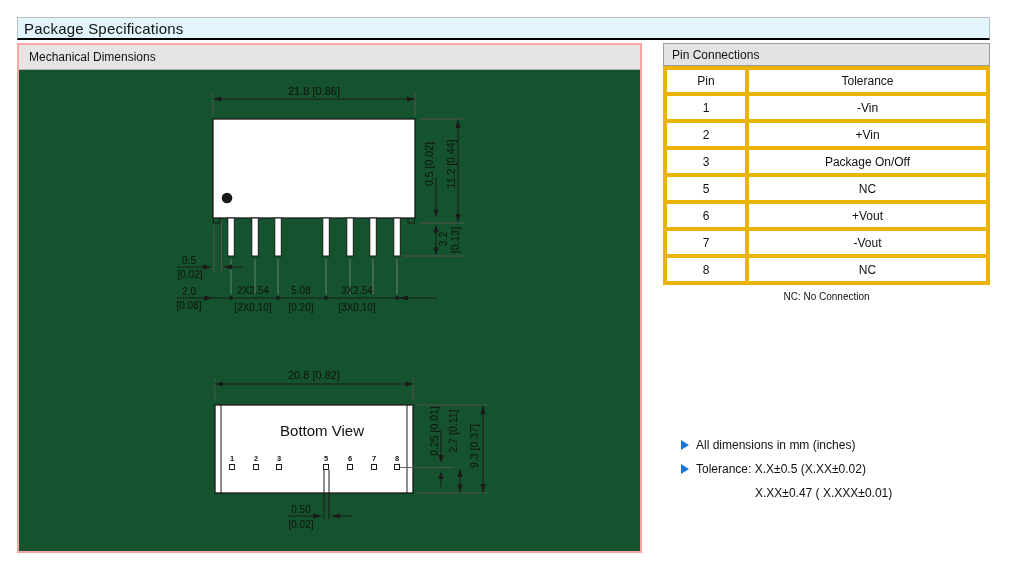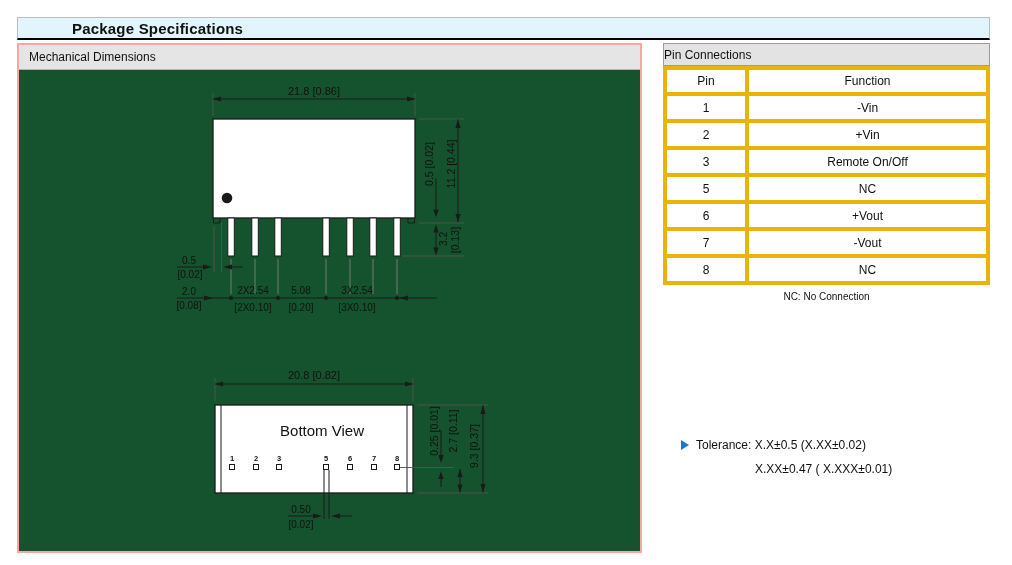"Package Specifications" .title-bar span { font-weight: bold -> normal; margin-left: 48px -> none }
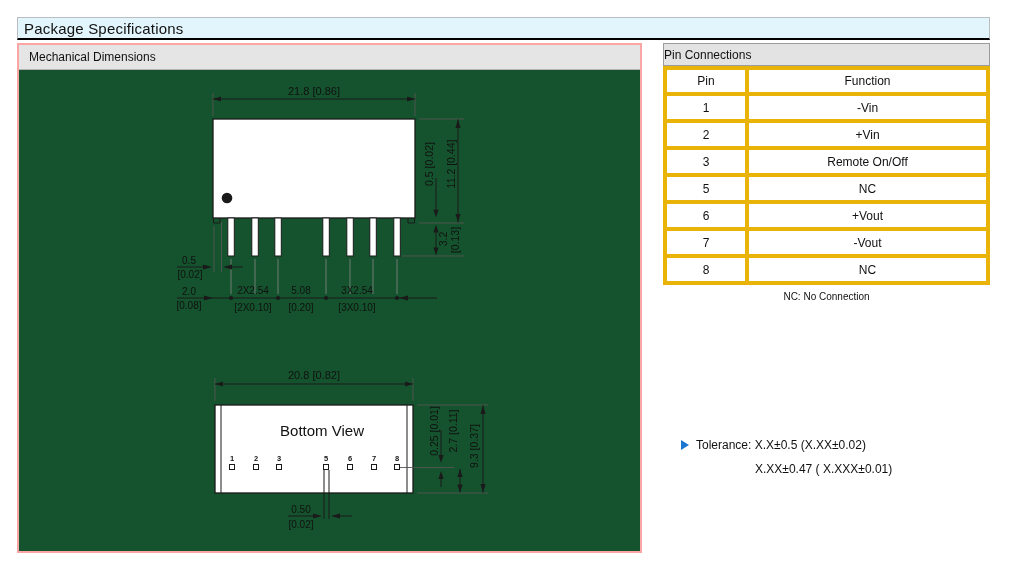"Pin Connections" .rp-header span { padding-left: none -> 8px }
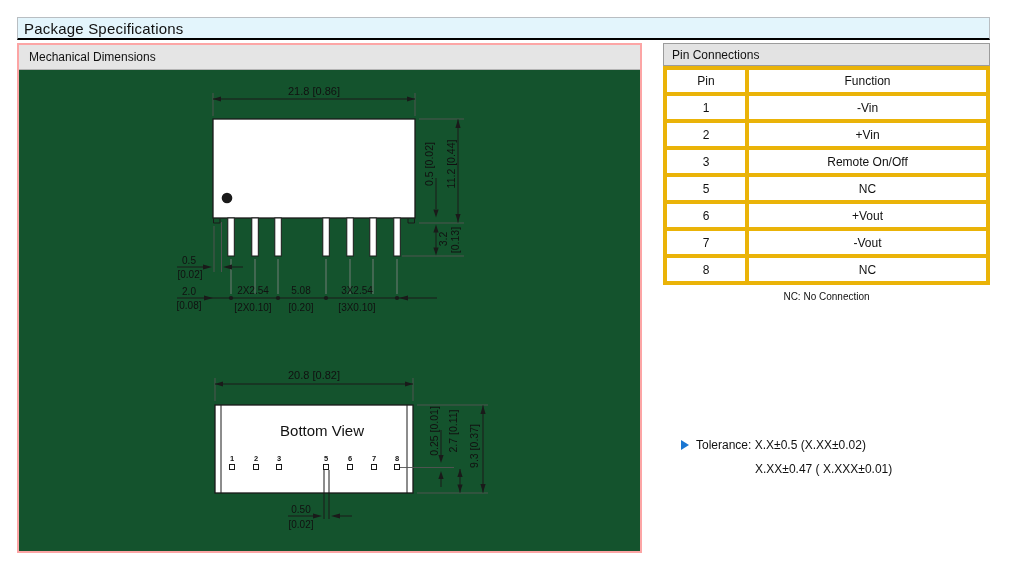"Function" th { text: Function -> Tolerance }
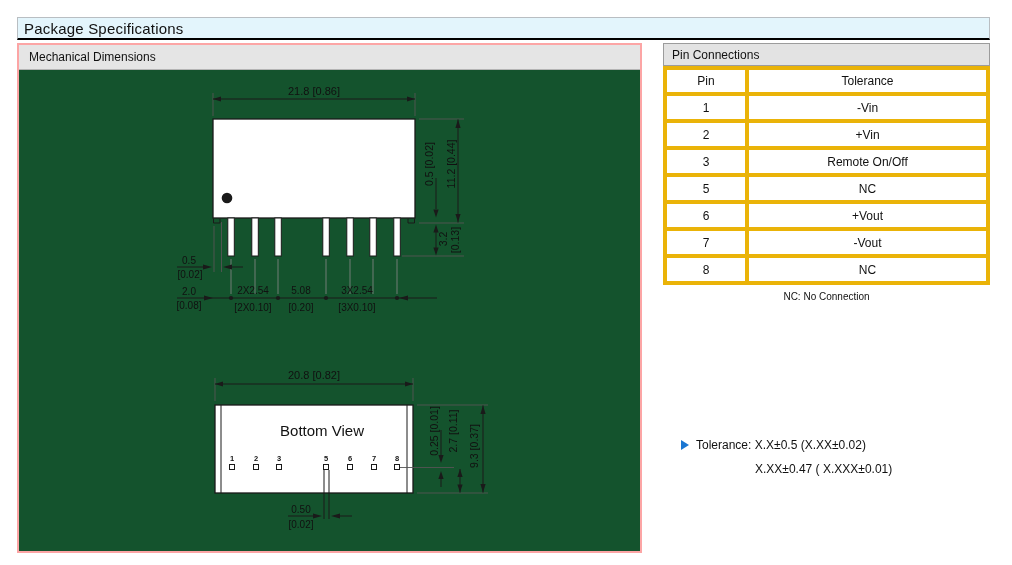"Remote On/Off" td { text: Remote -> Package }
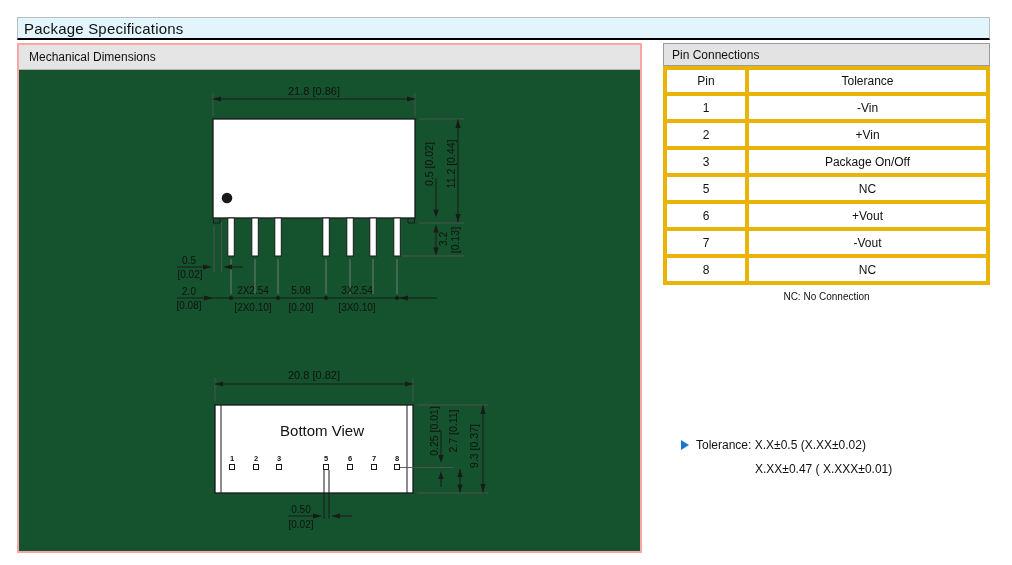"All dimensions in mm (inches)" div.note-row { html: none -> <div> <span></span> <span>All dimensions in mm (inches)</span> </div> }
